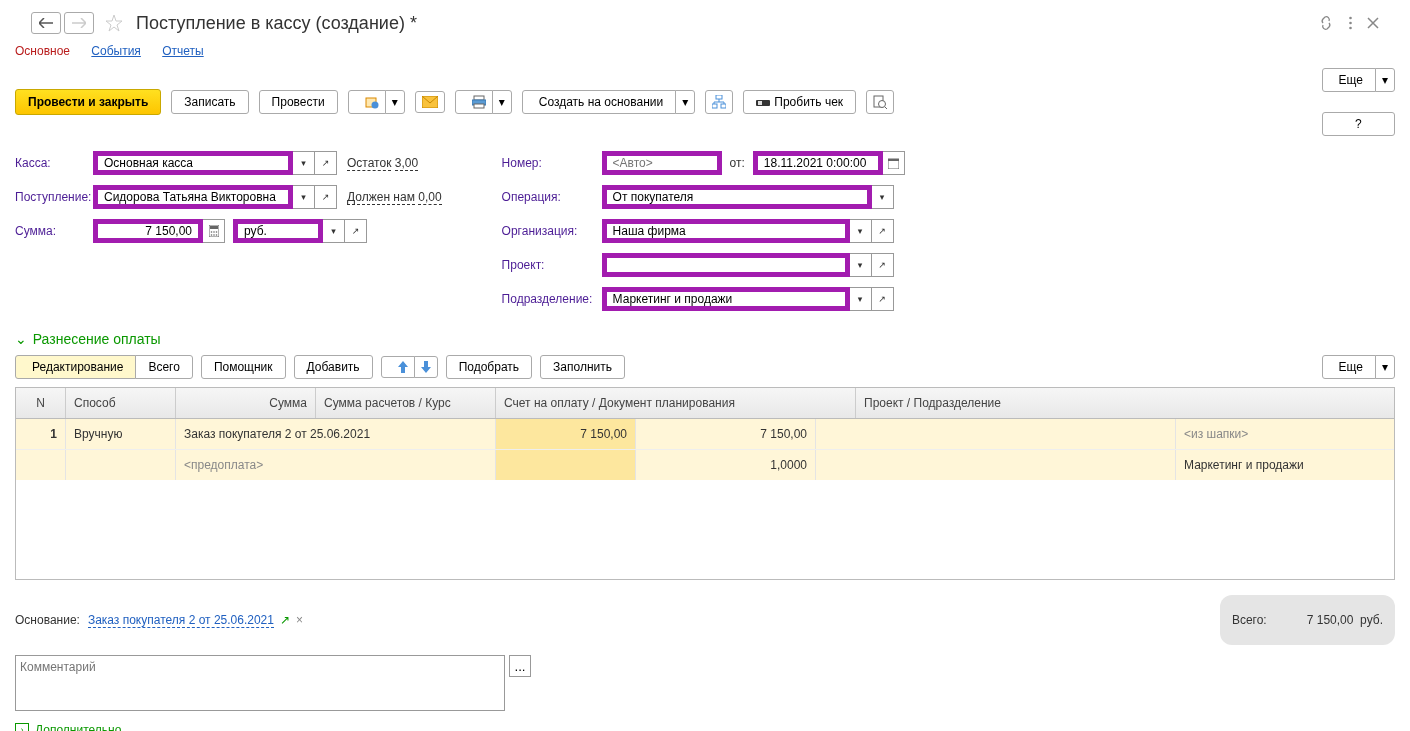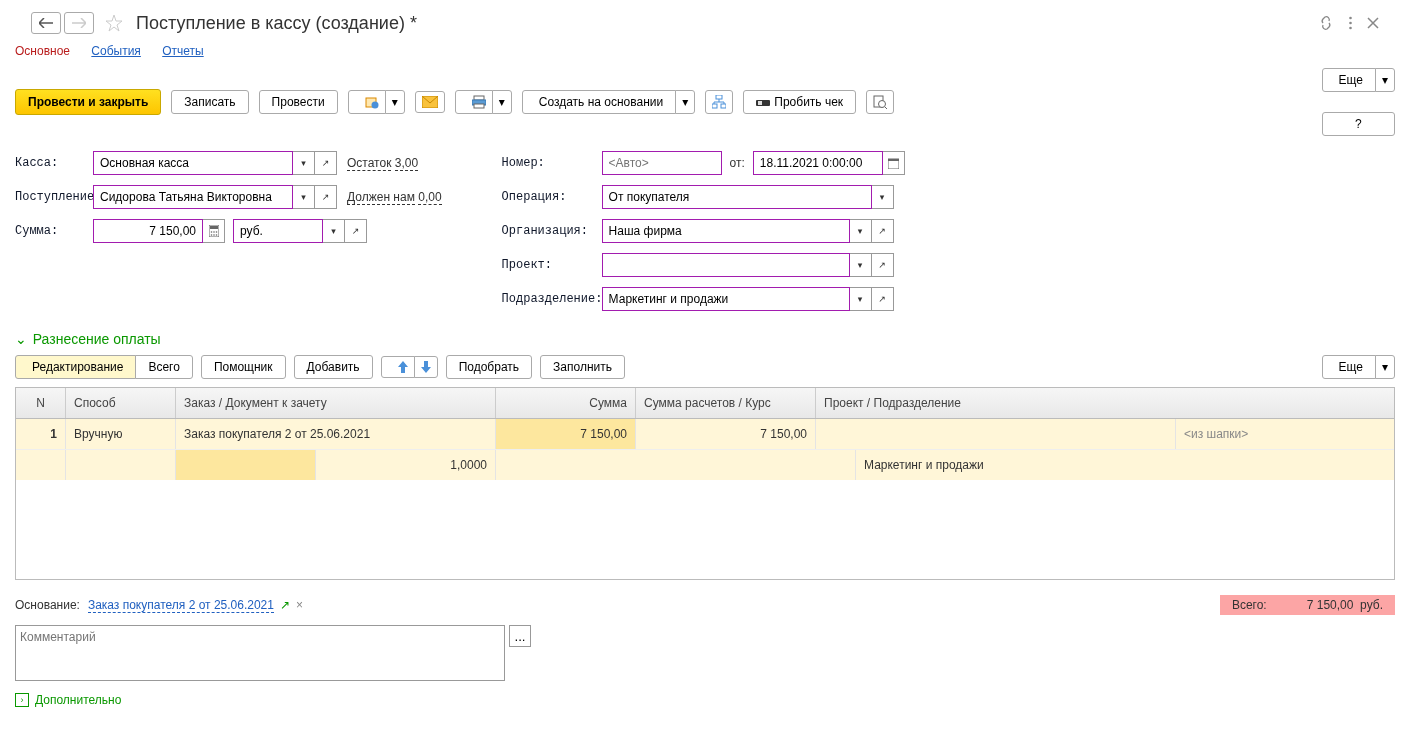"Касса:" .form-label { color: #0f172a -> #4c1d95; font-family: Liberation Mono, monospace -> none }
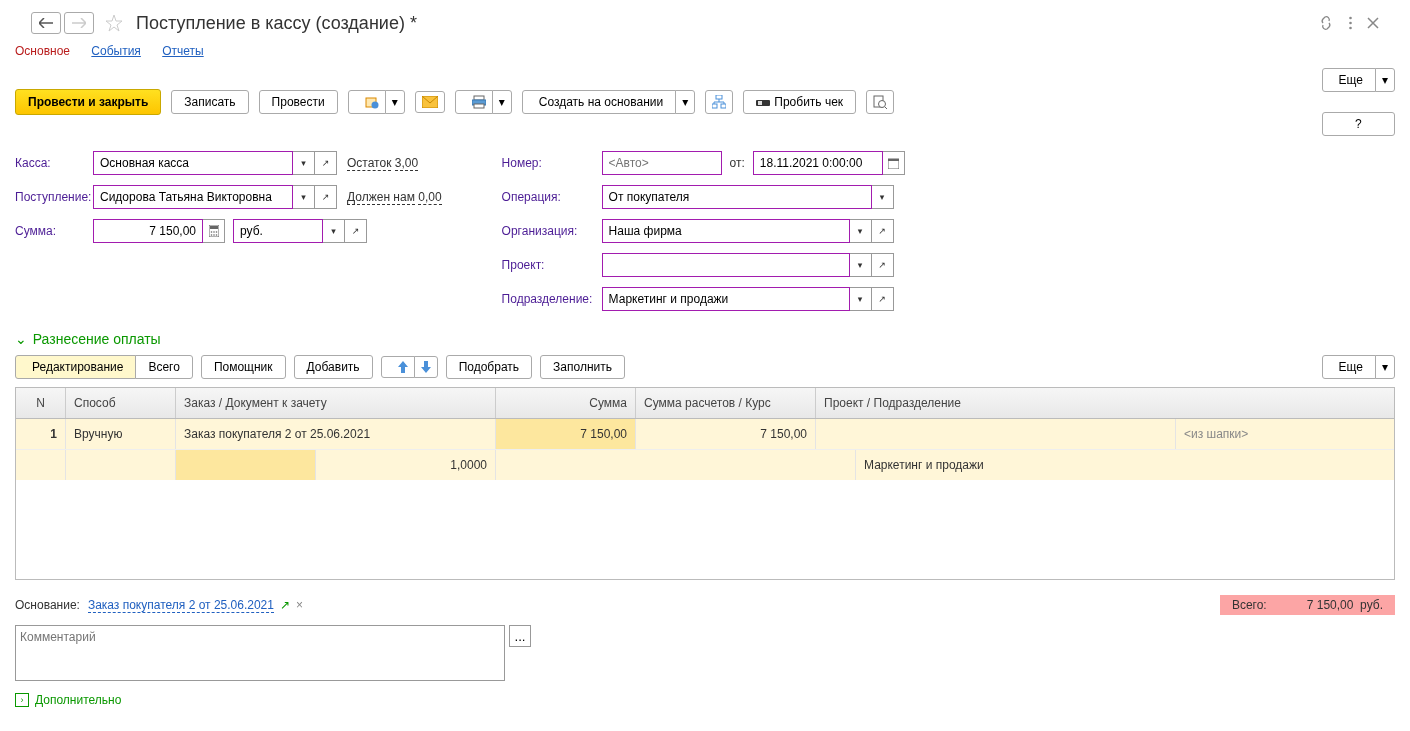"Основная касса" .input { border: 1px solid #a21caf -> 5px solid #a21caf }
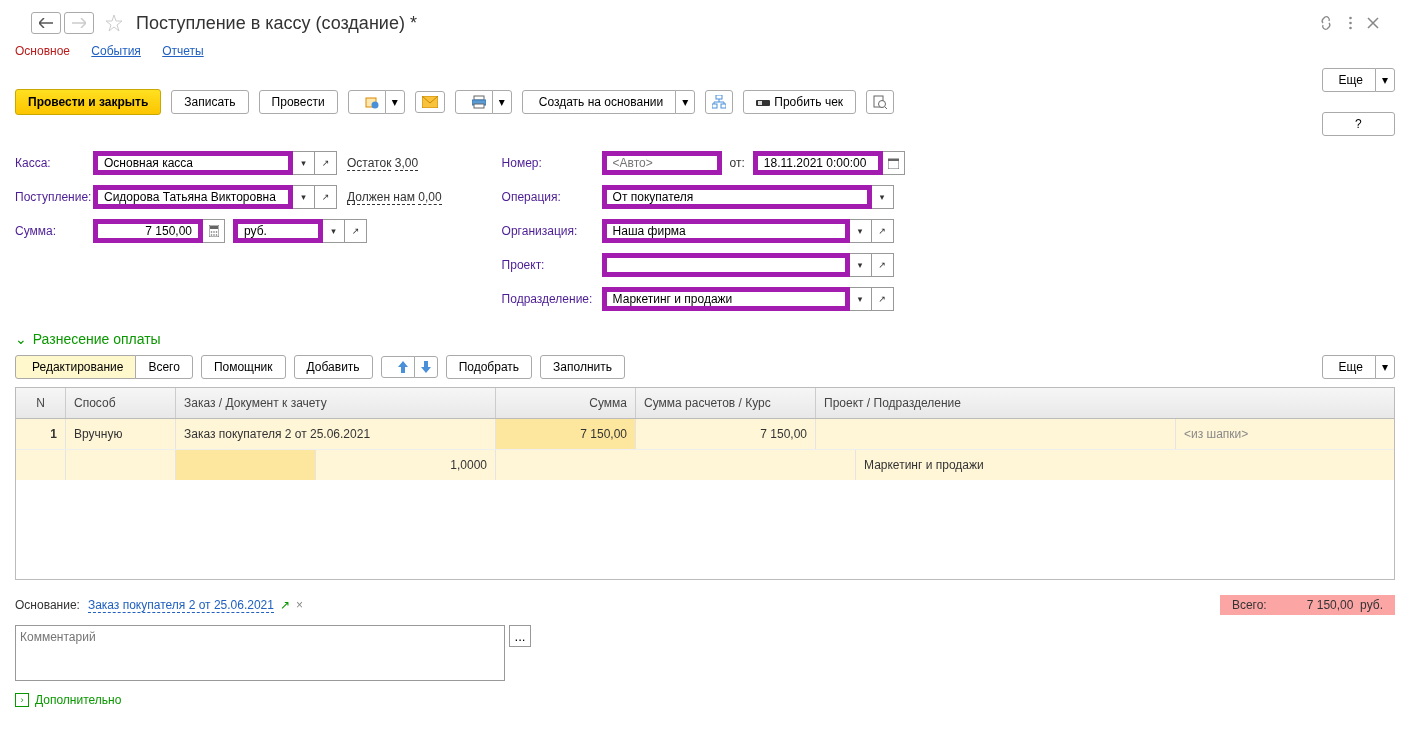"Заказ / Документ к зачету" div.gh { html: <div>Заказ / Документ к зачету</div> -> none }
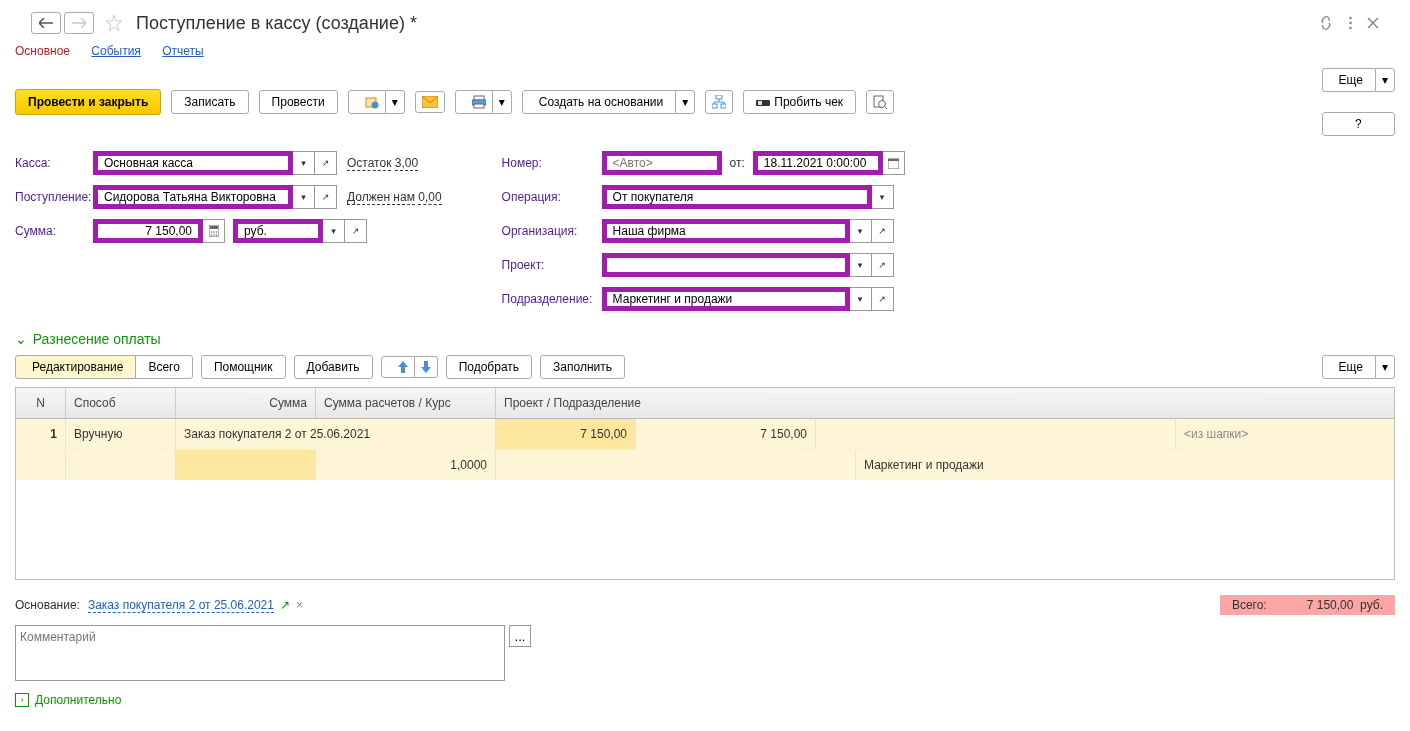"Счет на оплату / Документ" div.gh { html: none -> <div>Счет на оплату / Документ планирования</div> }
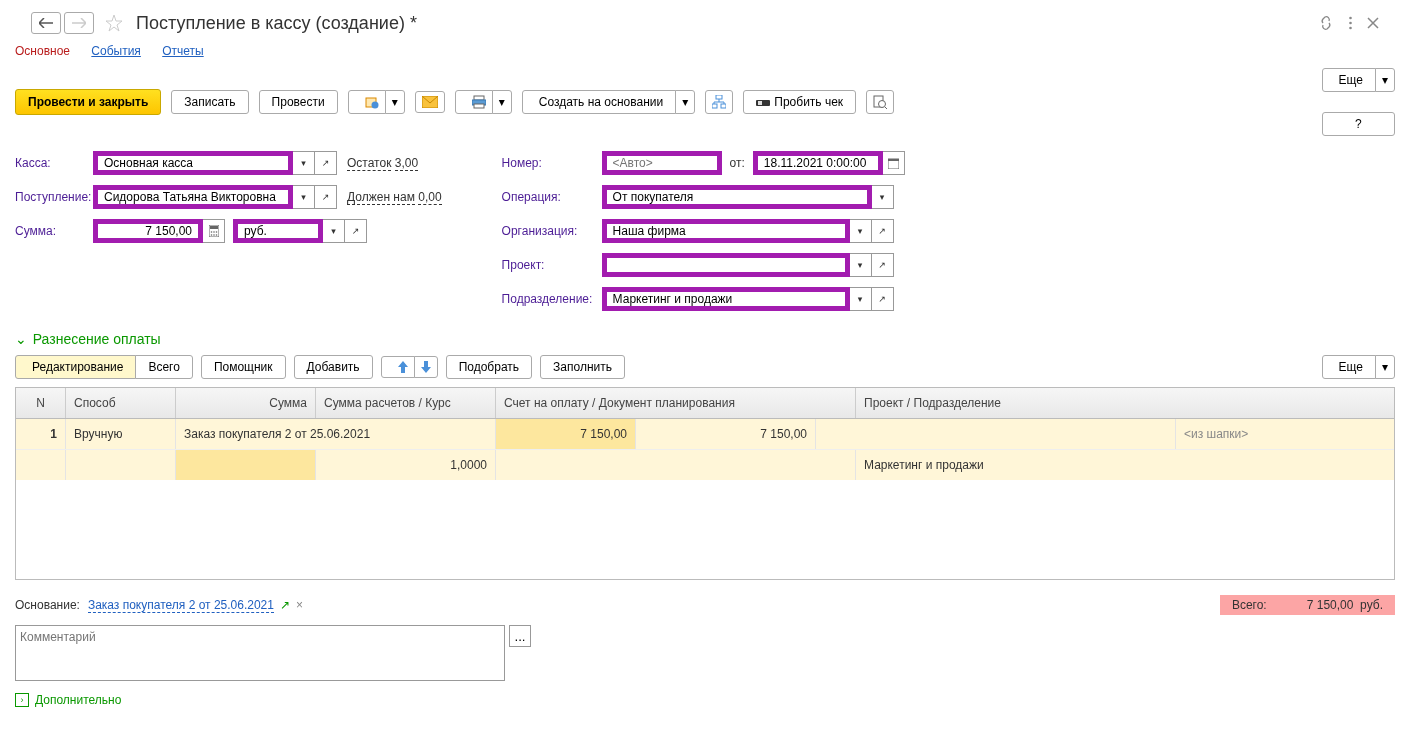"<предоплата>" div.gc { html: none -> <div>&lt;предоплата&gt;</div> }
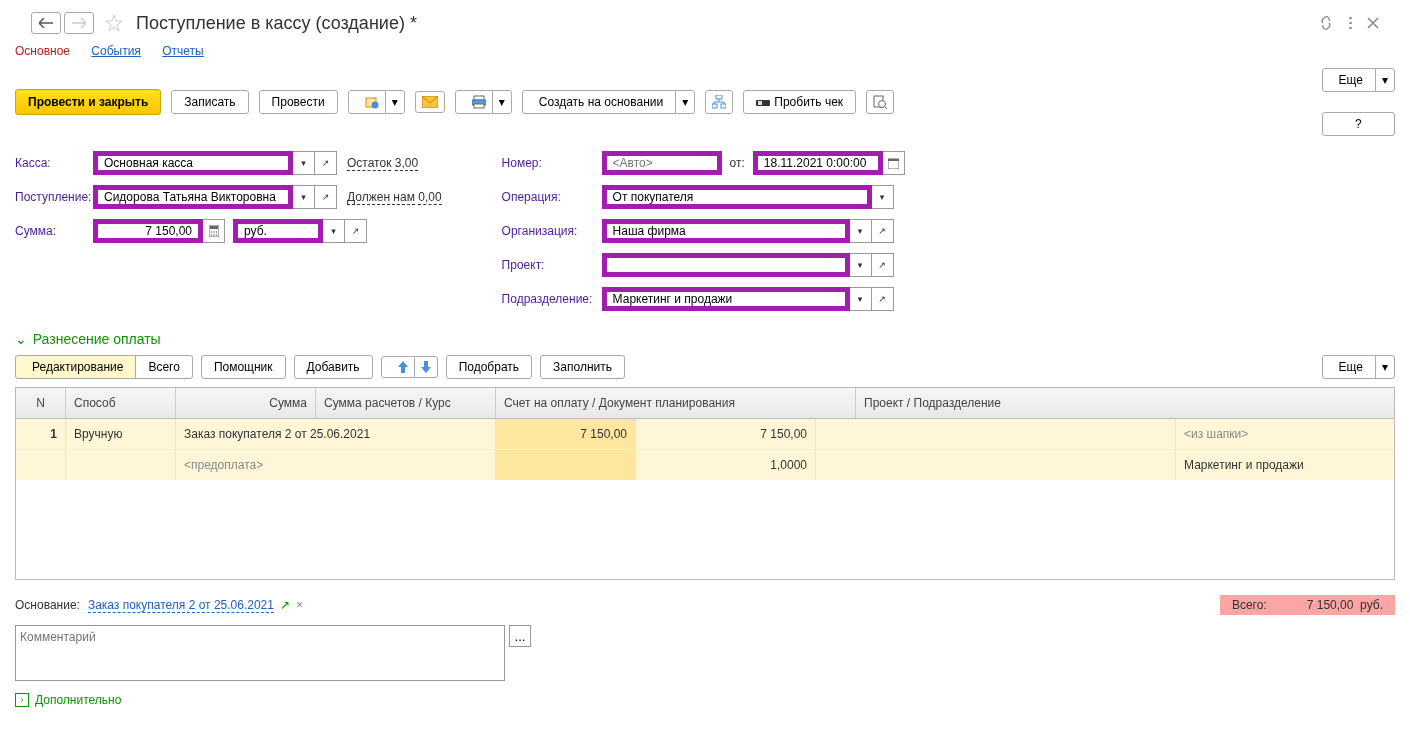"Всего:" .total-box { background: #fca5a5 -> #e5e5e5; border-radius: none -> 12px; padding: 3px 12px -> 18px 12px }
